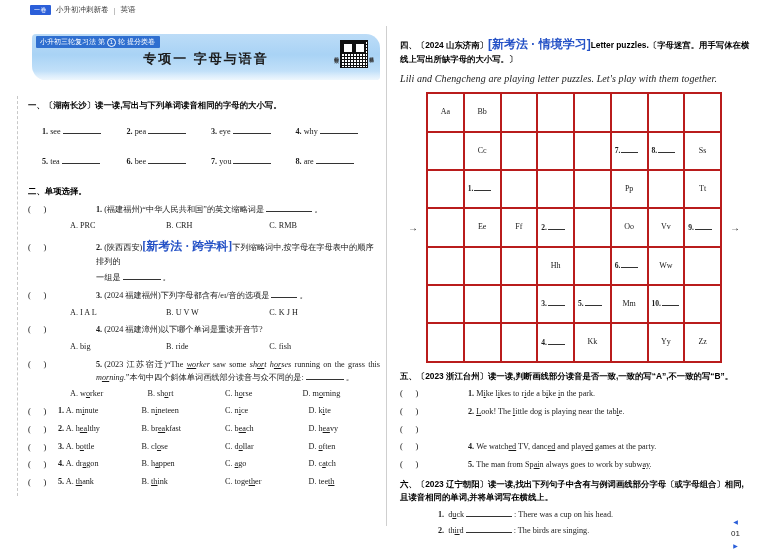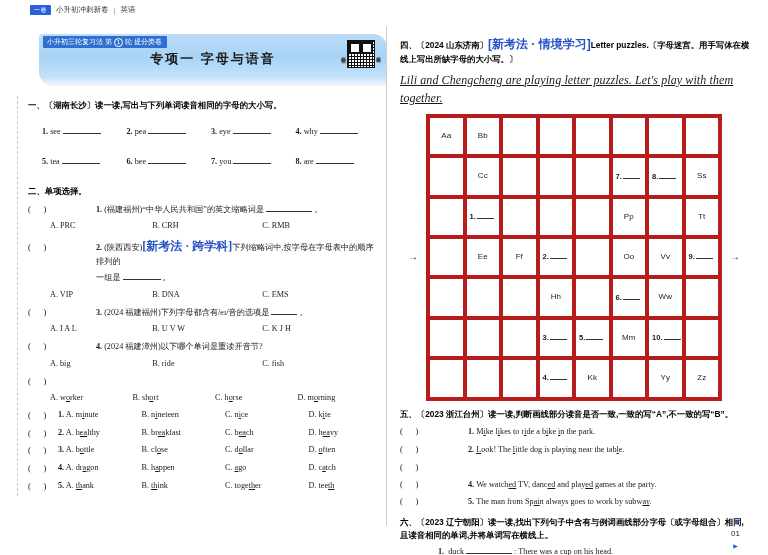"专项一 字母与语音" .banner { height: 52px -> 46px; left: 39px -> 32px }
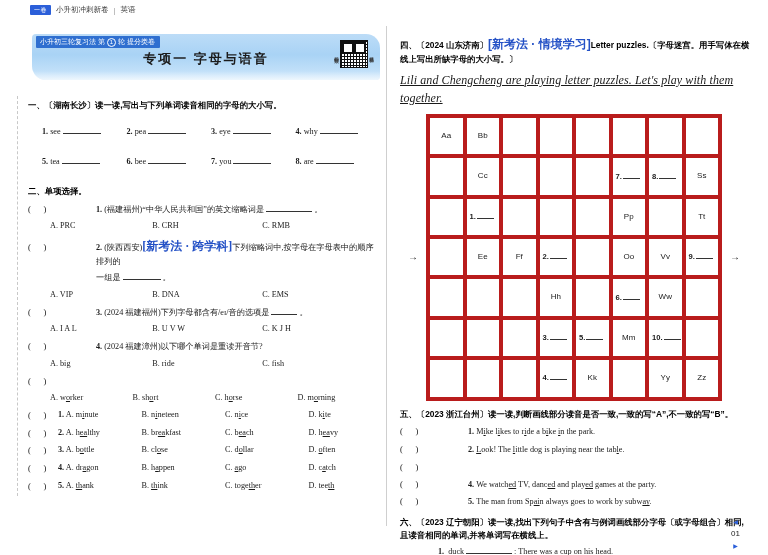"Lili and Chengcheng are playing" .italic-line { font-size: 12px -> 10px; text-decoration: underline -> none }
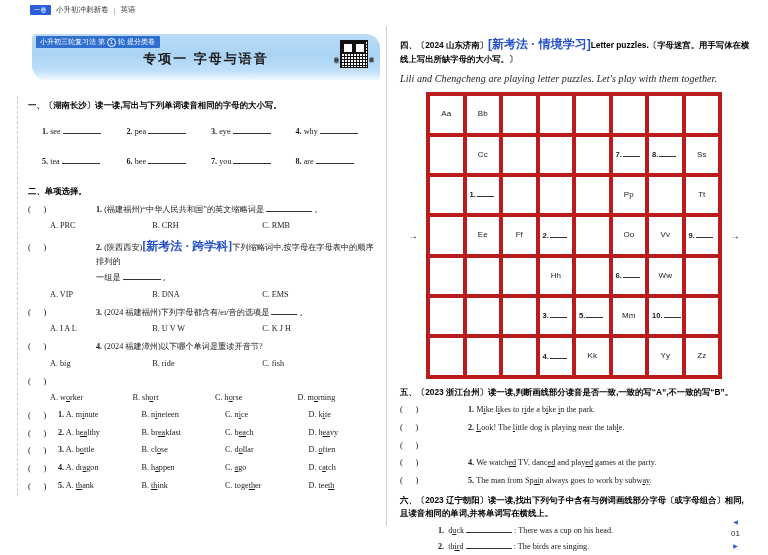"Aa" table.puzzle td { border: 4px solid #b91c1c -> 2px solid #b91c1c; font-family: Liberation Sans, sans-serif -> Liberation Serif, serif }
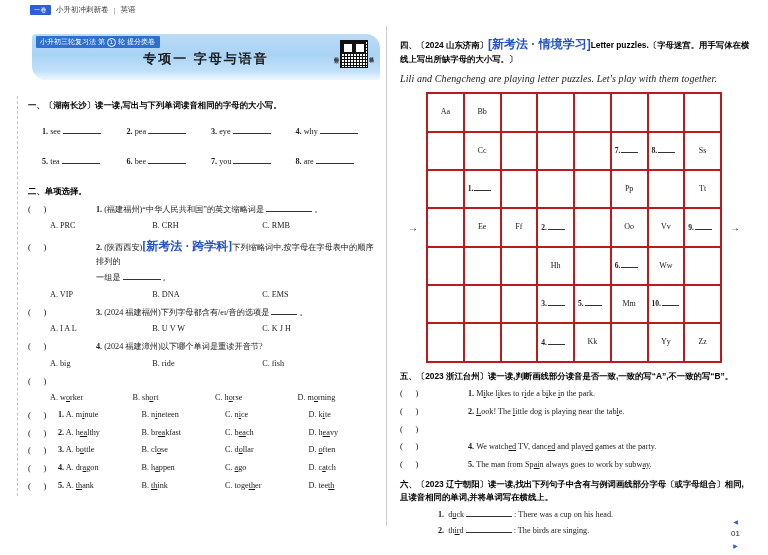"A. PRC" .opts.indent { margin-left: 22px -> 42px }
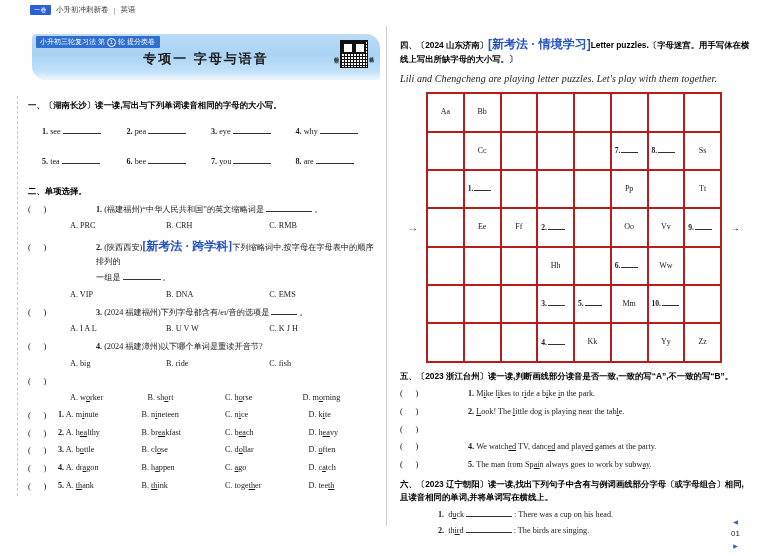"A. VIP" div.opts { html: <div> <span>A. VIP</span> <span>B. DNA</span> <span>C. EMS</span> </div> -> none }
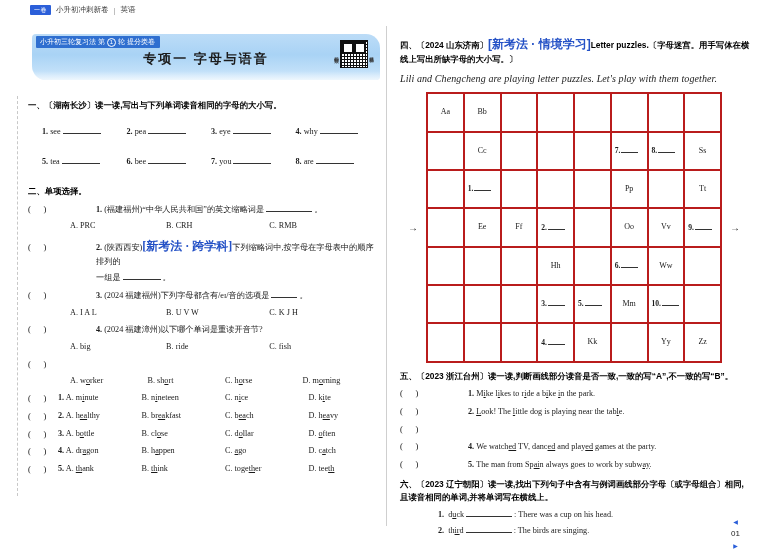"5. (2023 江苏宿迁)“The worker saw" span.qtext { html: none -> <span><span>5.</span><span>(2023 江苏宿迁)</span><span>“The <i><u>wo</u>rker</i> saw some <i>sh<u>or</u>t h<u>or</u>ses</i> running on the grass this <i>m<u>or</u>ning</i>.”本句中四个斜体单词画线部分读音与众不同的是:</span><span></span><span>。</span></span> }
